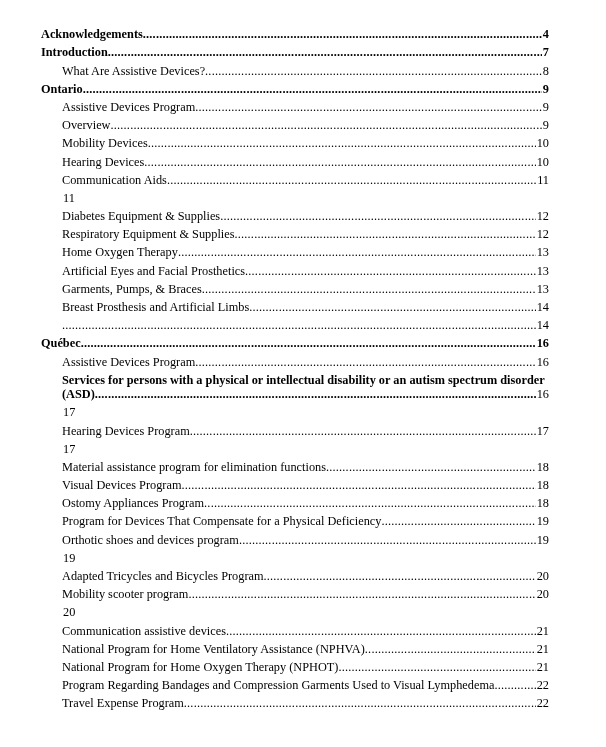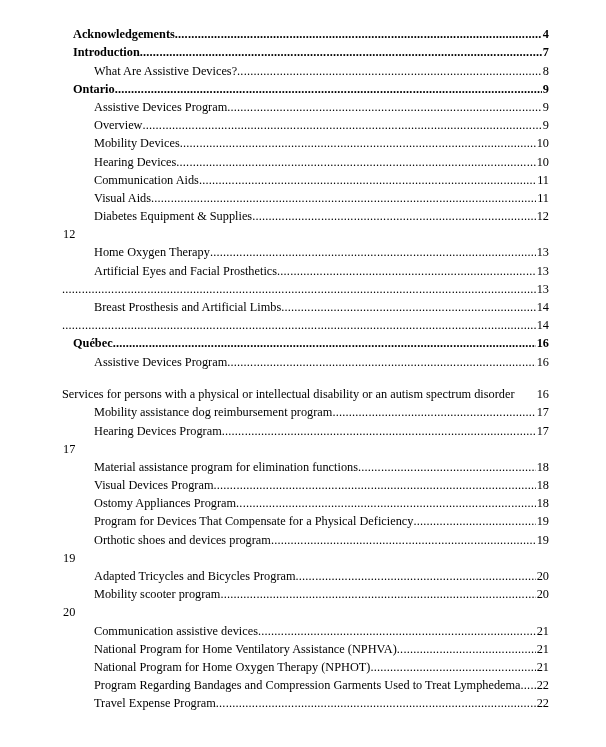"Acknowledgements" .entry .title { margin-left: 32px -> none }
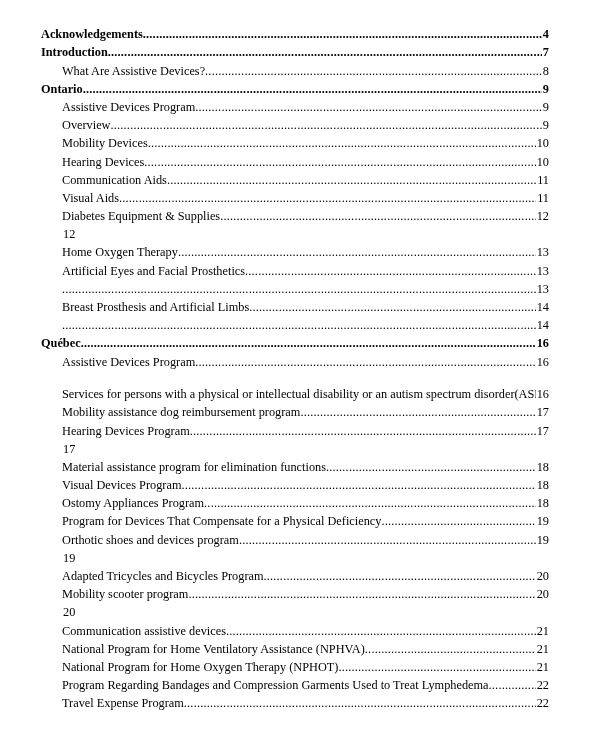"Visual Aids" div.title-wrap { html: <div> <span>Visual Aids</span> <span></span> </div> -> none }
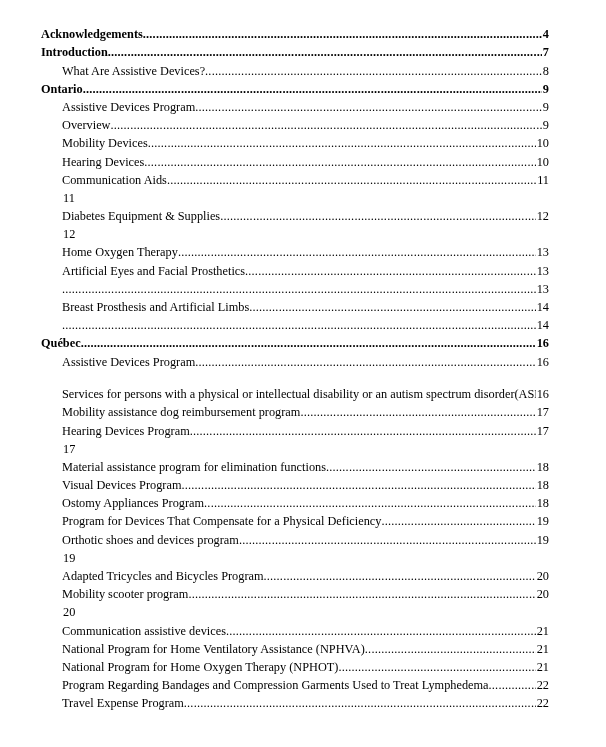"Respiratory Equipment & Supplies" div.title-wrap { html: none -> <div> <span>Respiratory Equipment &amp; Supplies</span> <span></span> </div> }
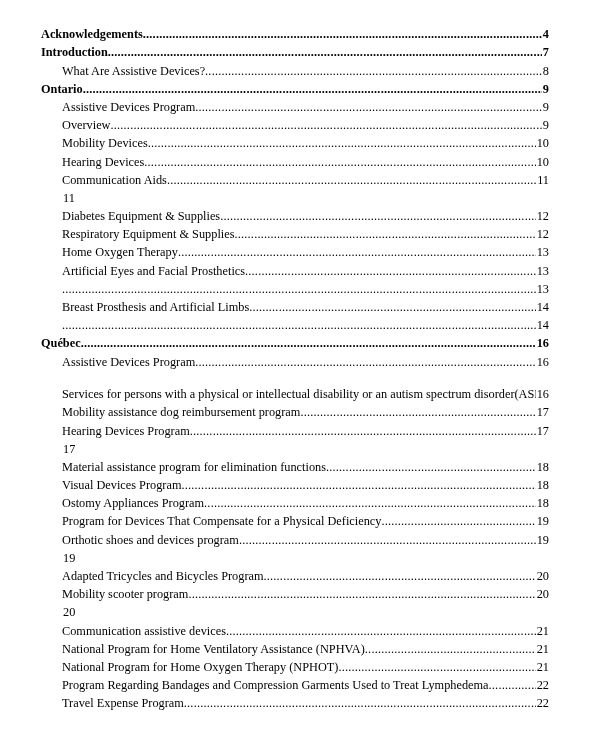"Garments, Pumps, & Braces" span.title { html: none -> <span>Garments, Pumps, &amp; Braces</span> }
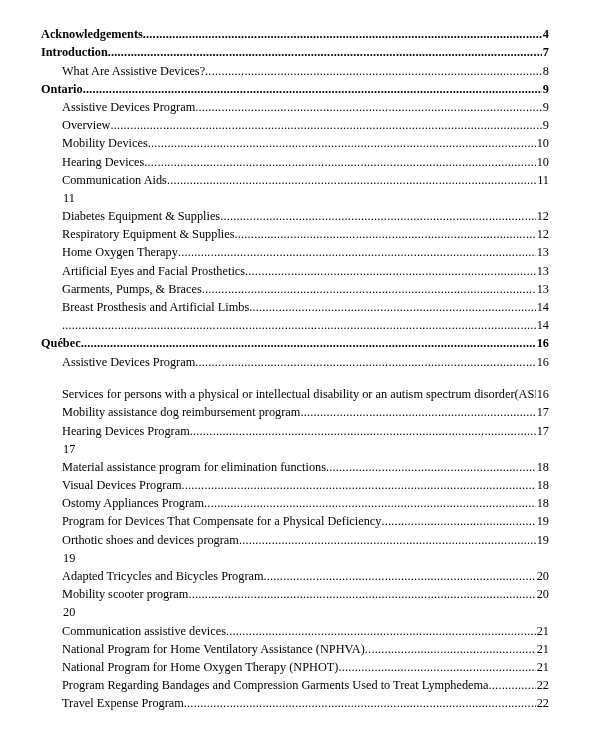"Services for persons with a" .entry.wrap .title-block { flex-direction: row -> column; font-weight: none -> bold }
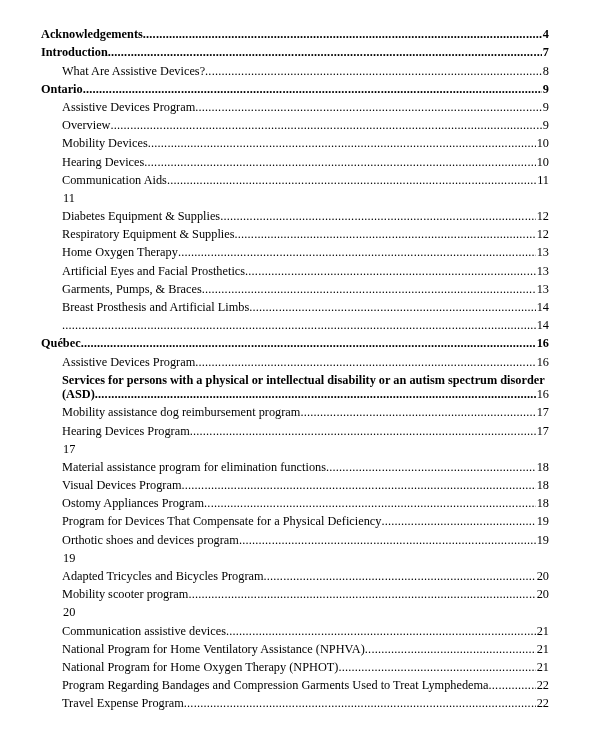"Mobility assistance dog reimbursement" div.title-wrap { html: <div> <span>Mobility assistance dog reimbursement program</span> <span></span> </div> -> none }
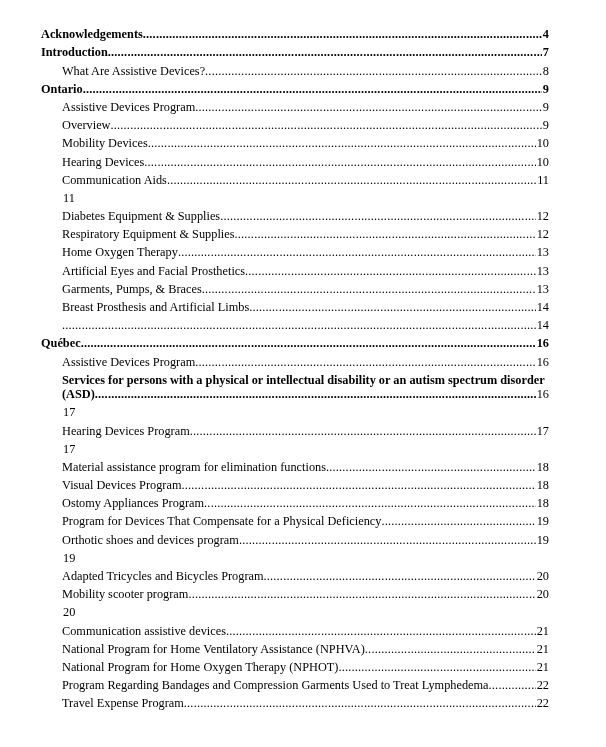"Program Regarding Bandages and" span.title { text: Treat -> Visual }
